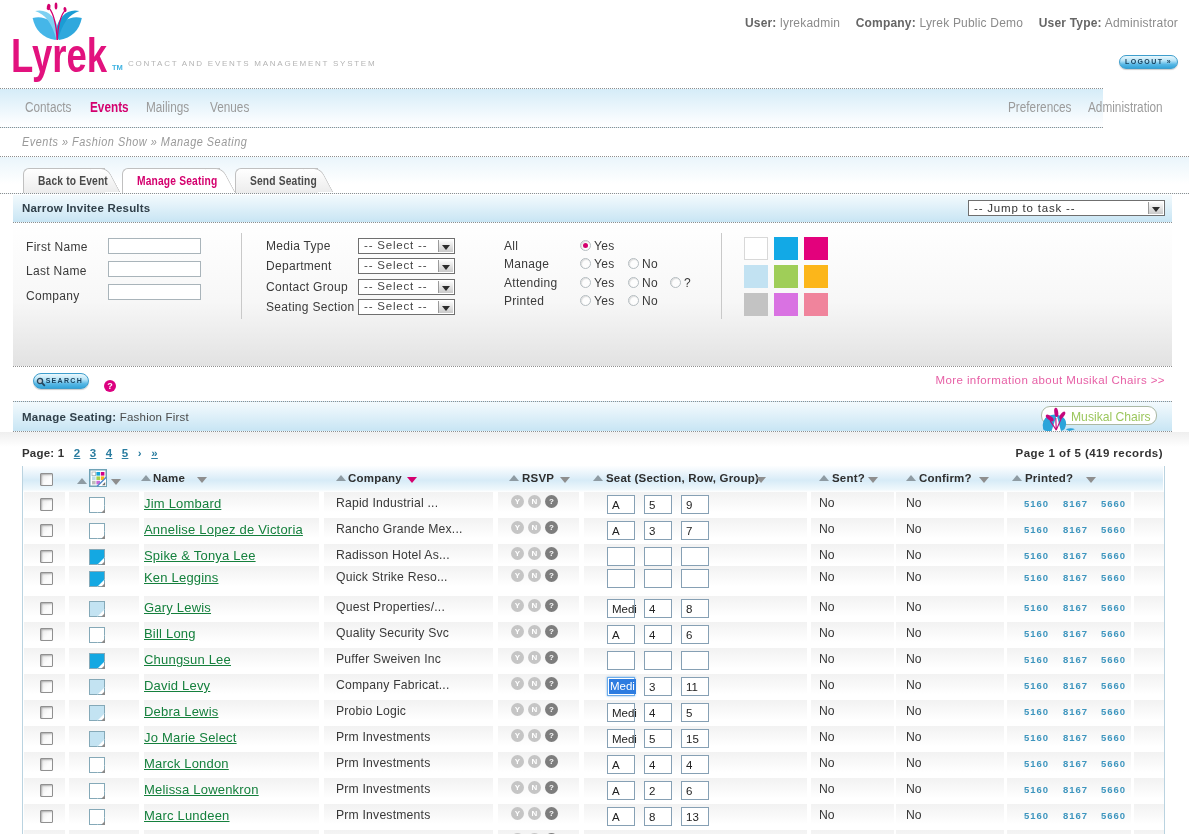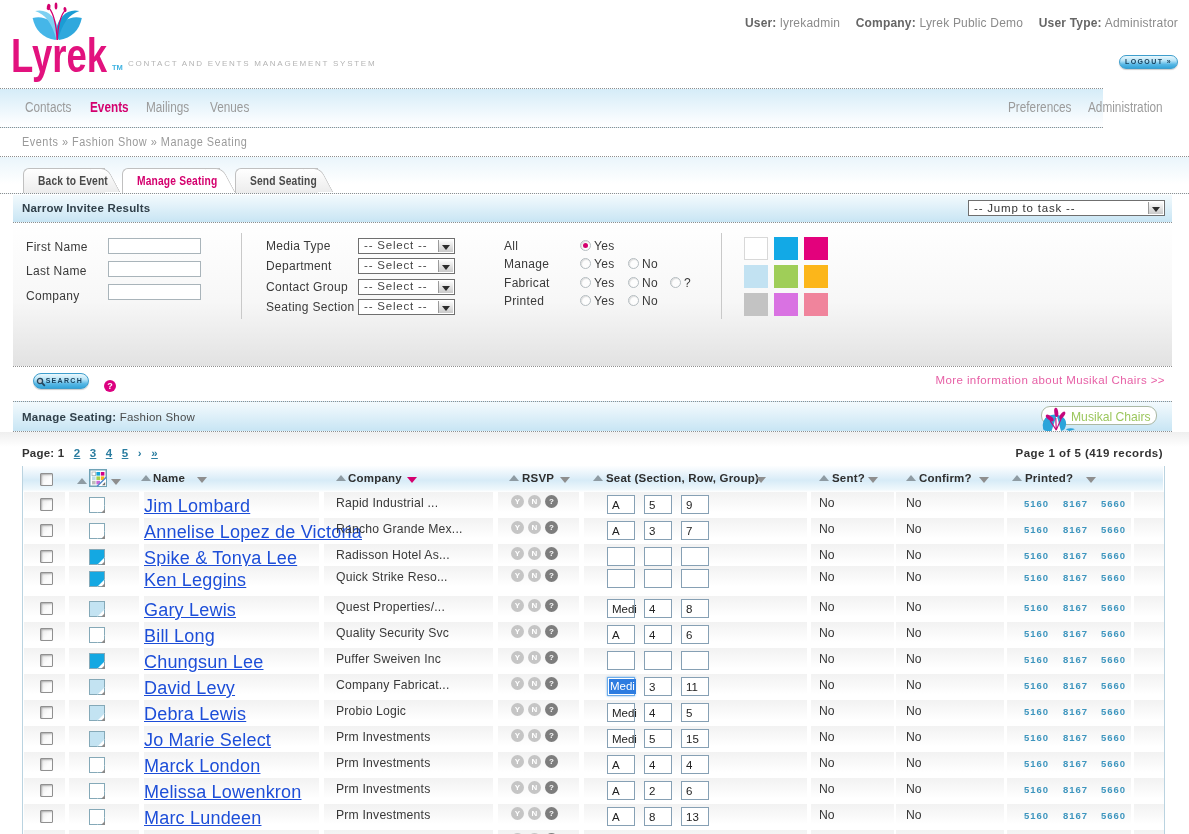"Events » Fashion Show »" #crumb { font-style: none -> italic }
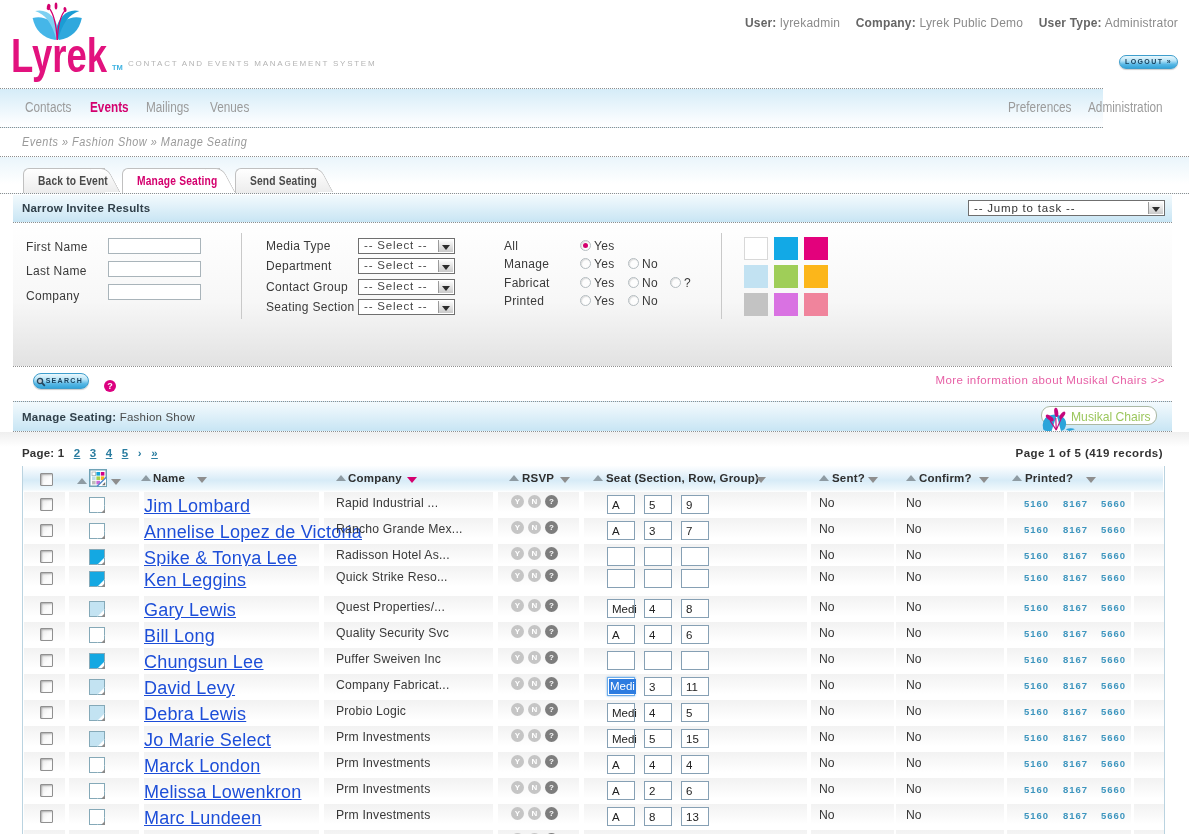"Fabricat" div.flabel { text: Fabricat -> Attending }
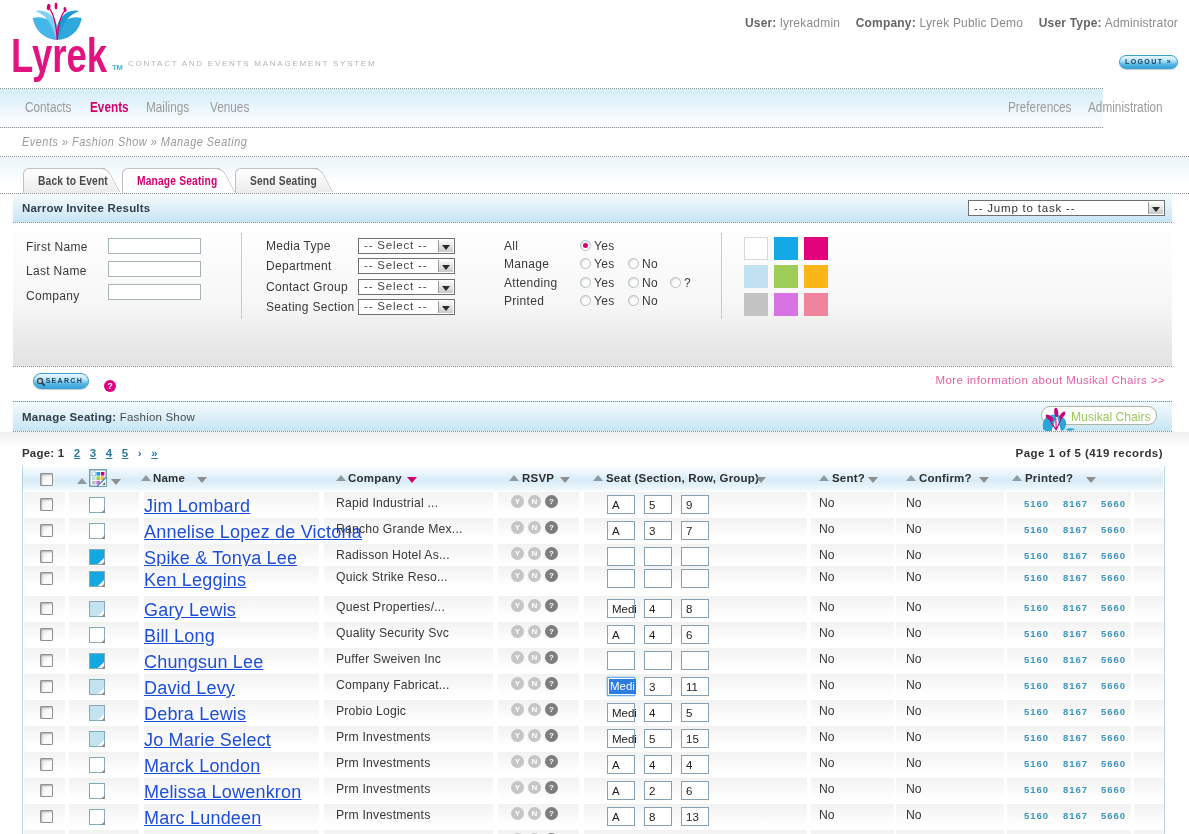"Fashion Show" span { text: Show -> First }
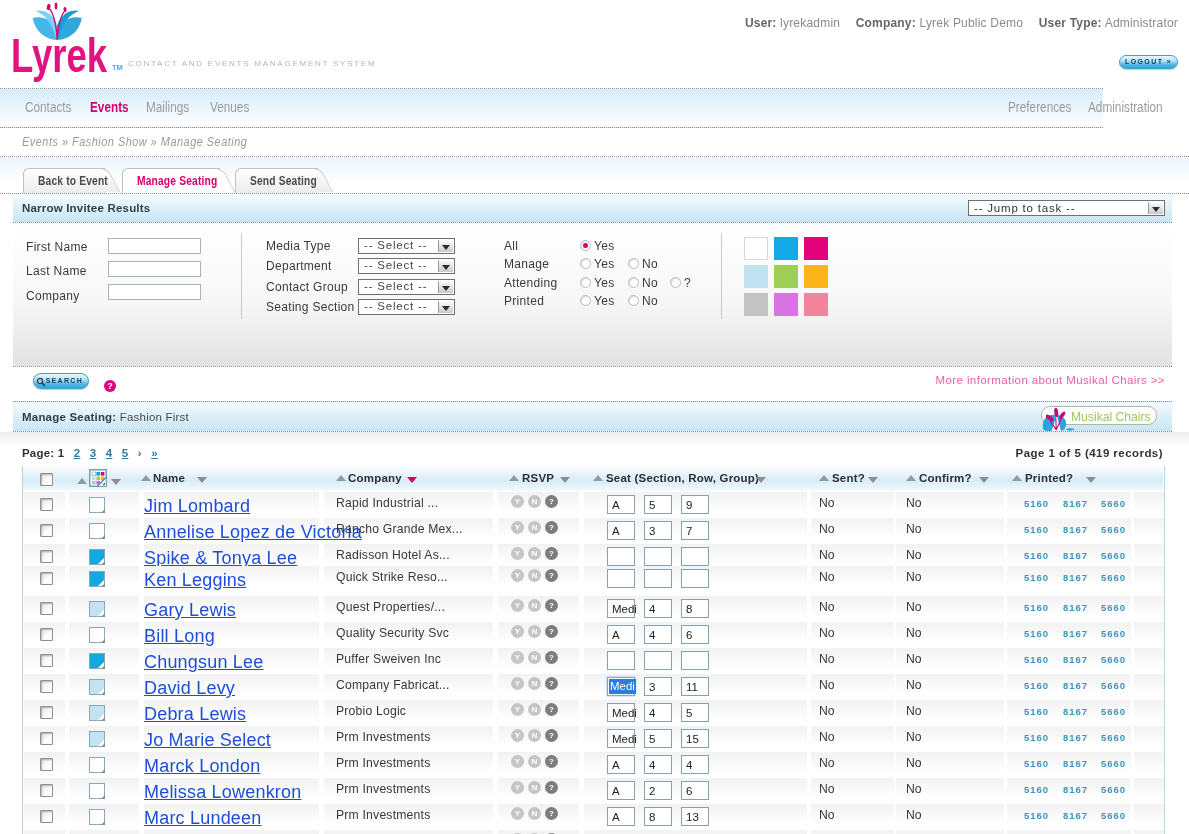"Jim Lombard" .nm { color: #1d4ed8 -> #15803d; font-size: 18px -> 13px }
